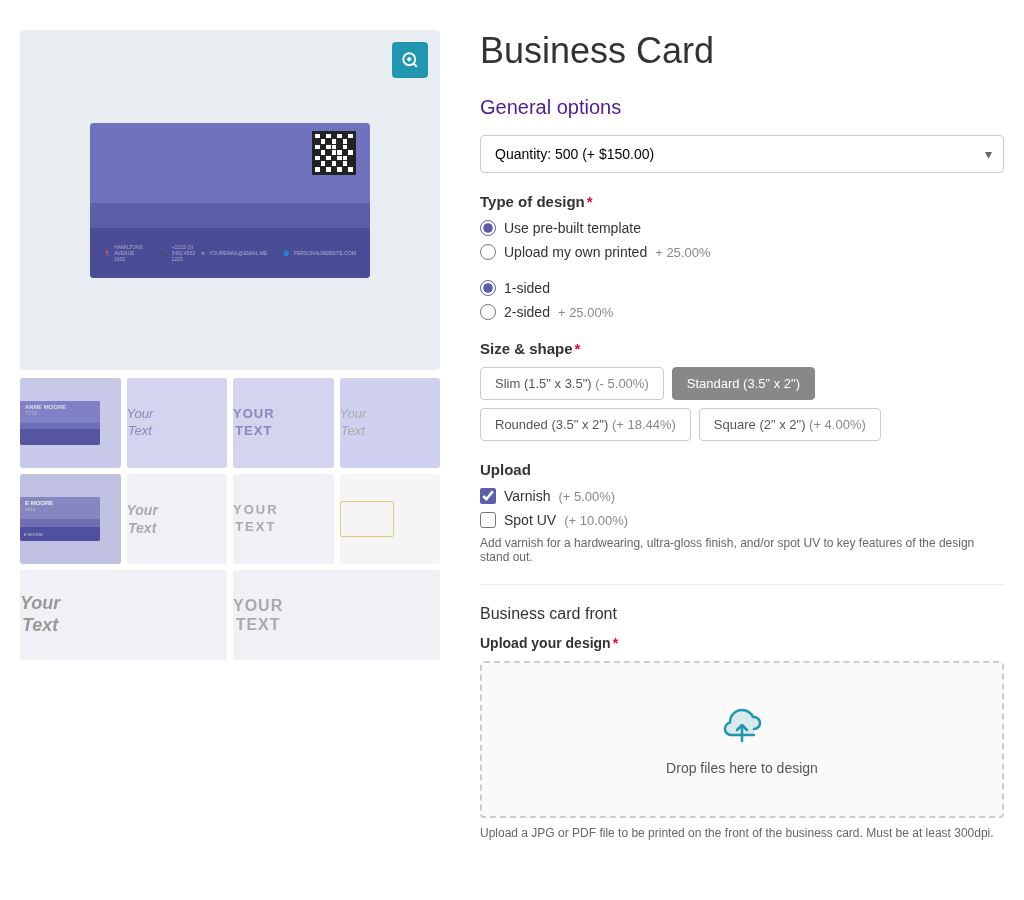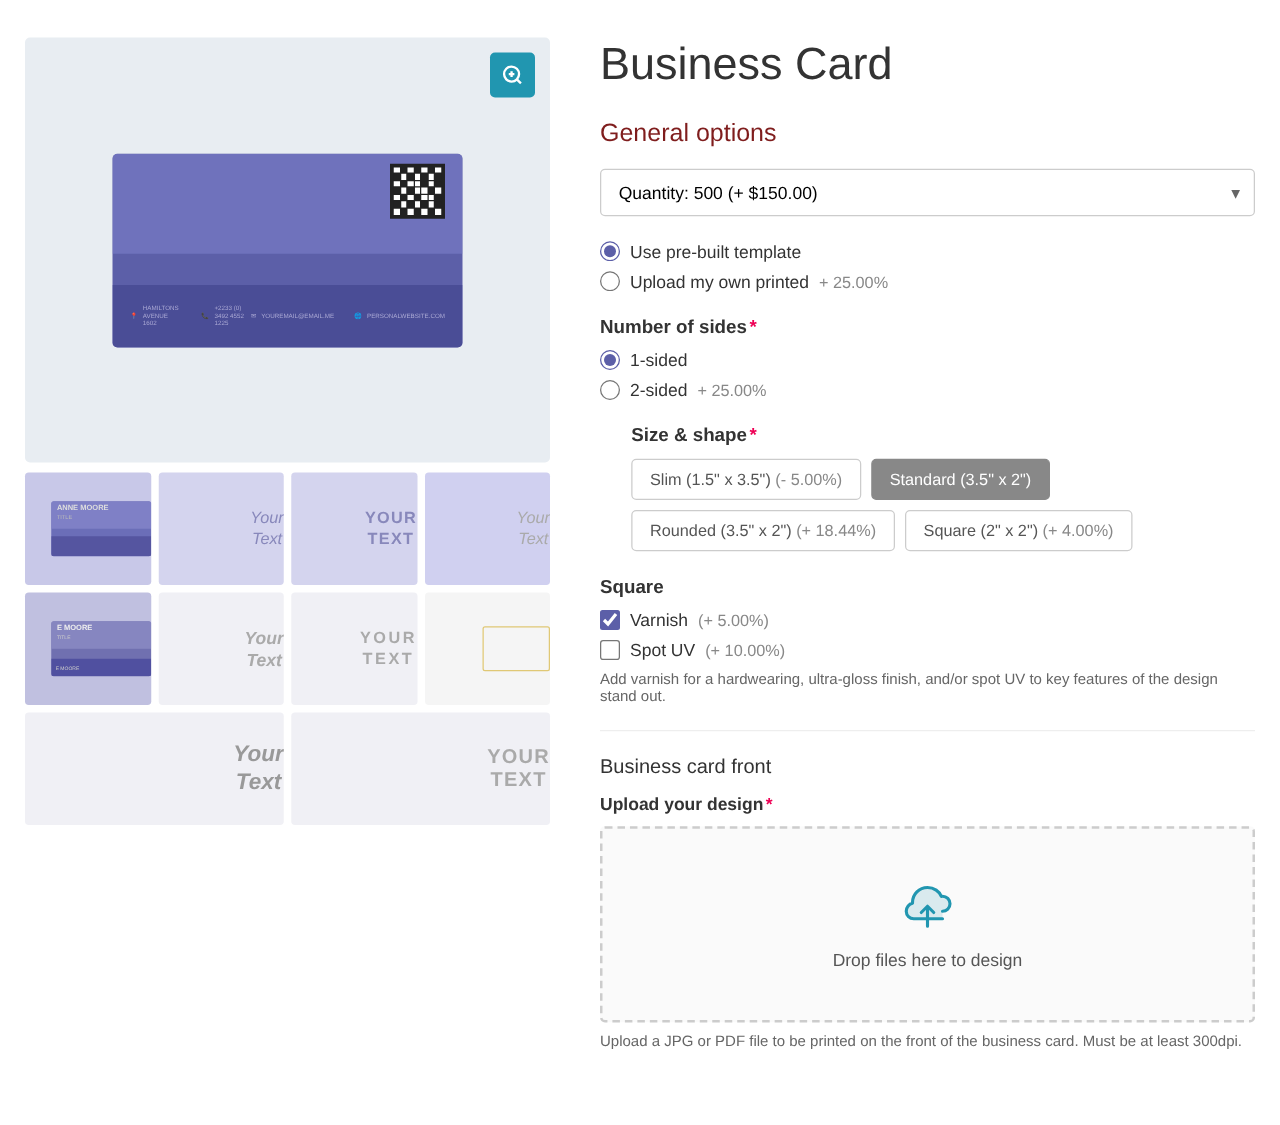"General options" .section-title { color: #7f1d1d -> #4c1d95 }
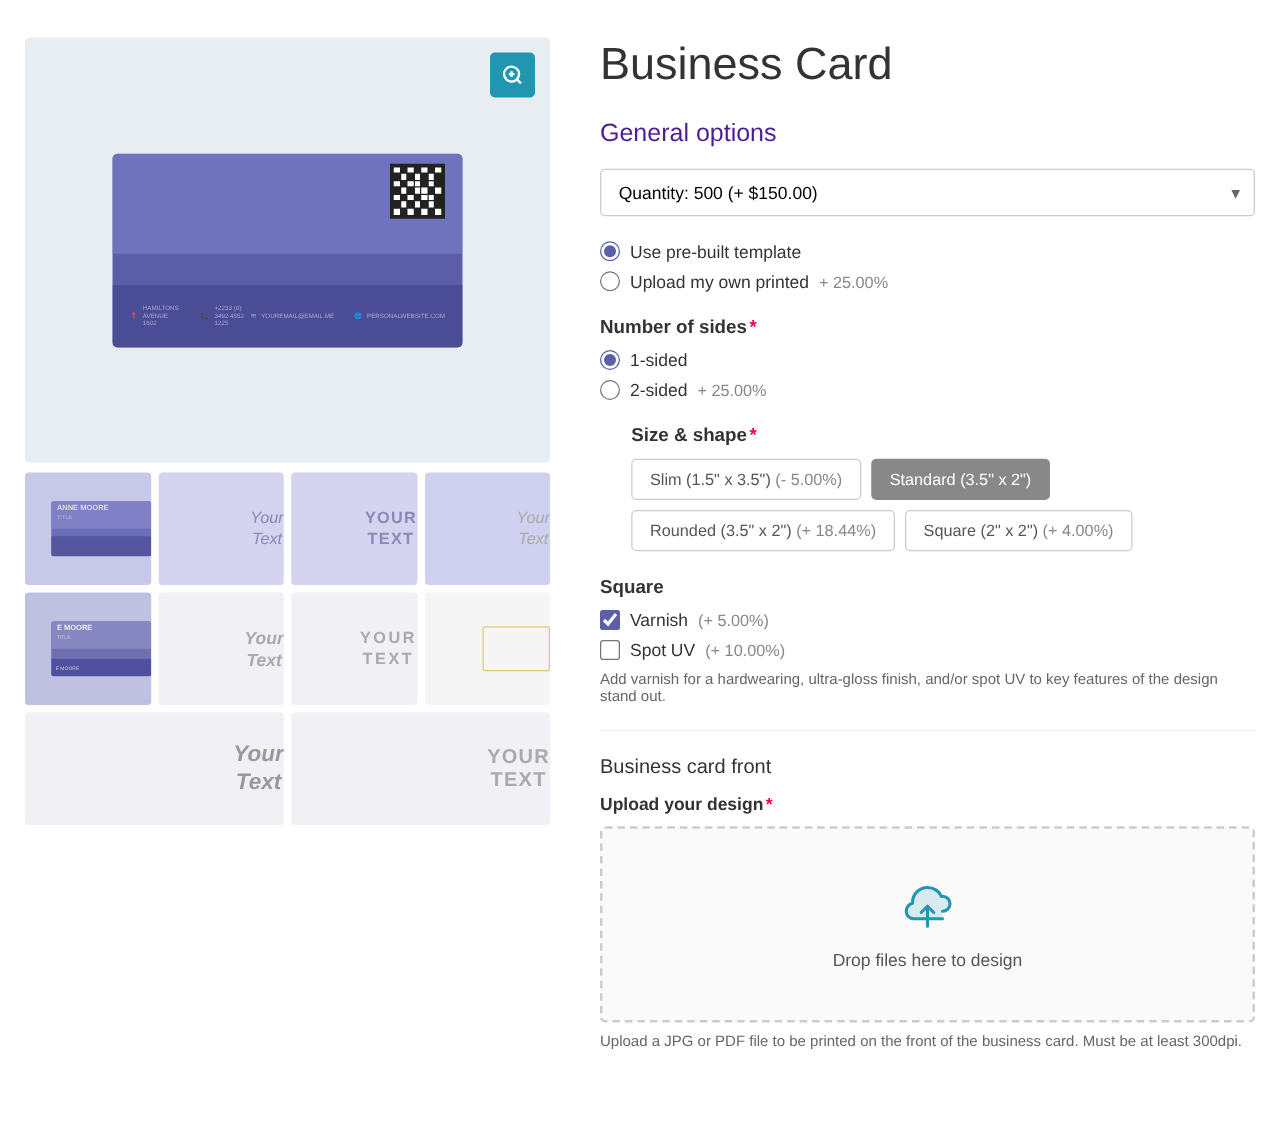"Type of design*" div.field-label { html: none -> <div> <span>Type of design</span><span>*</span> </div> }
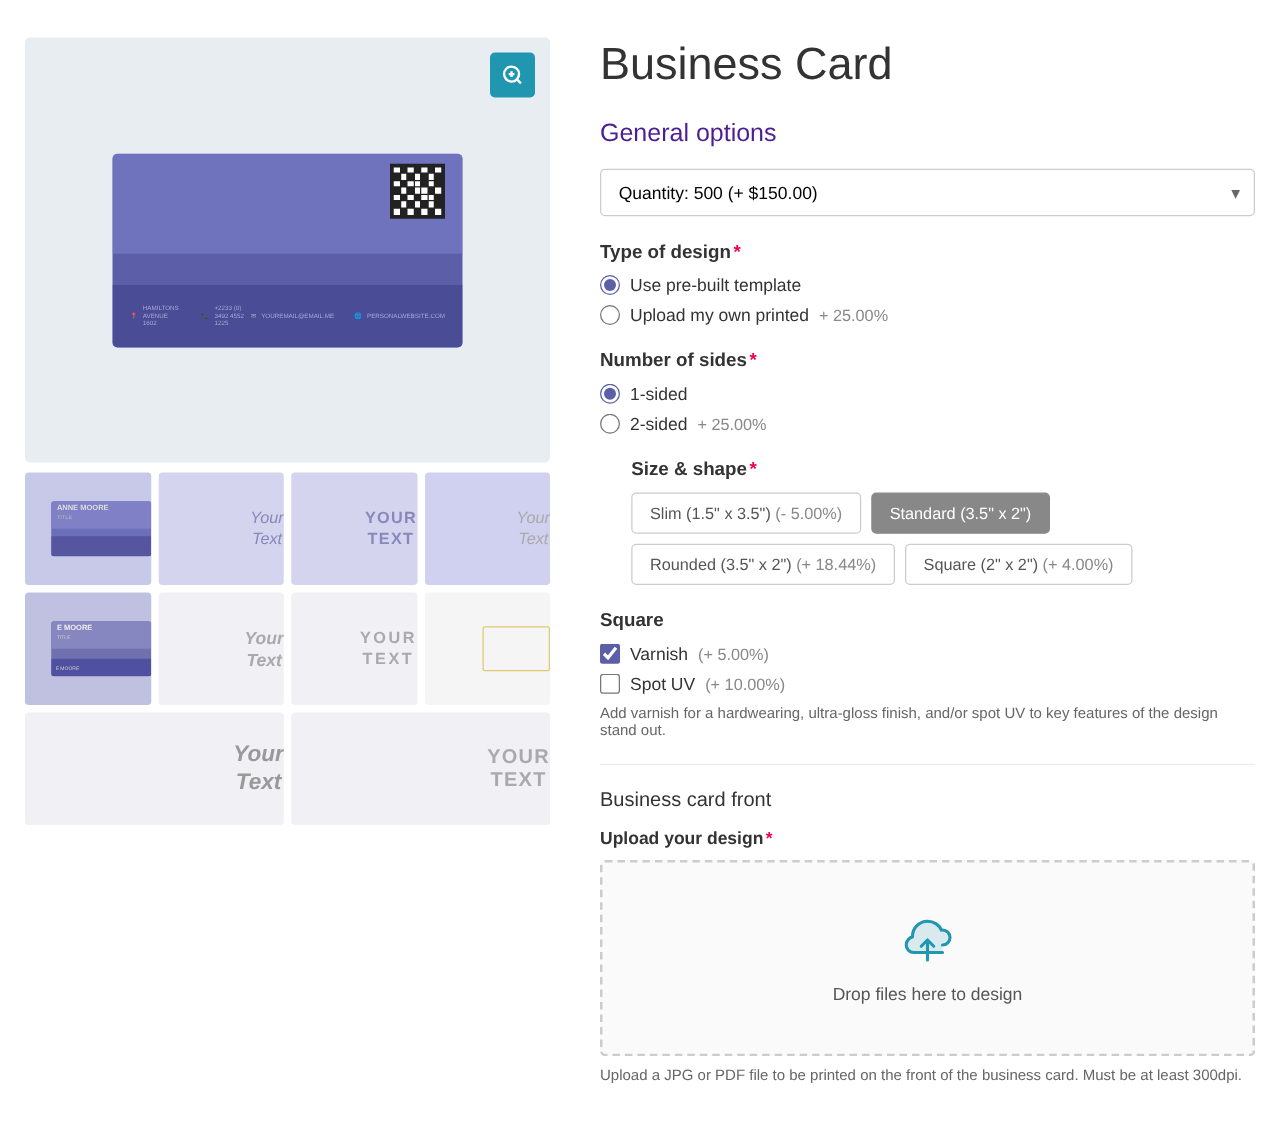"Number of sides*" div.field-label { html: <div> <span>Number of sides</span><span>*</span> </div> -> none }
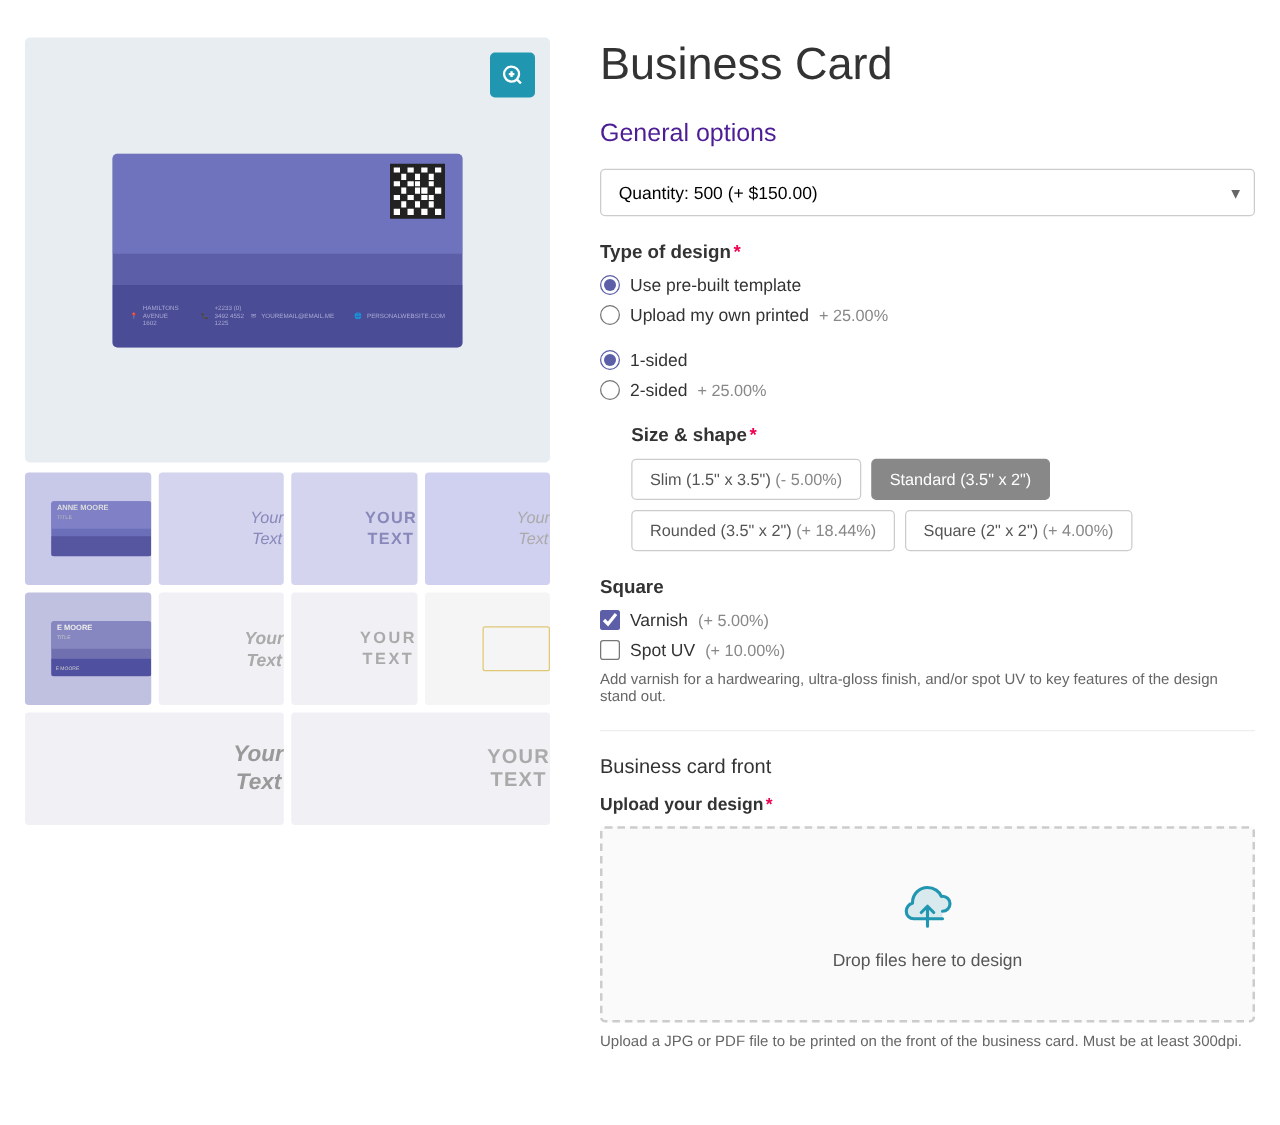"Size & shape*" div { margin-left: 25px -> none }
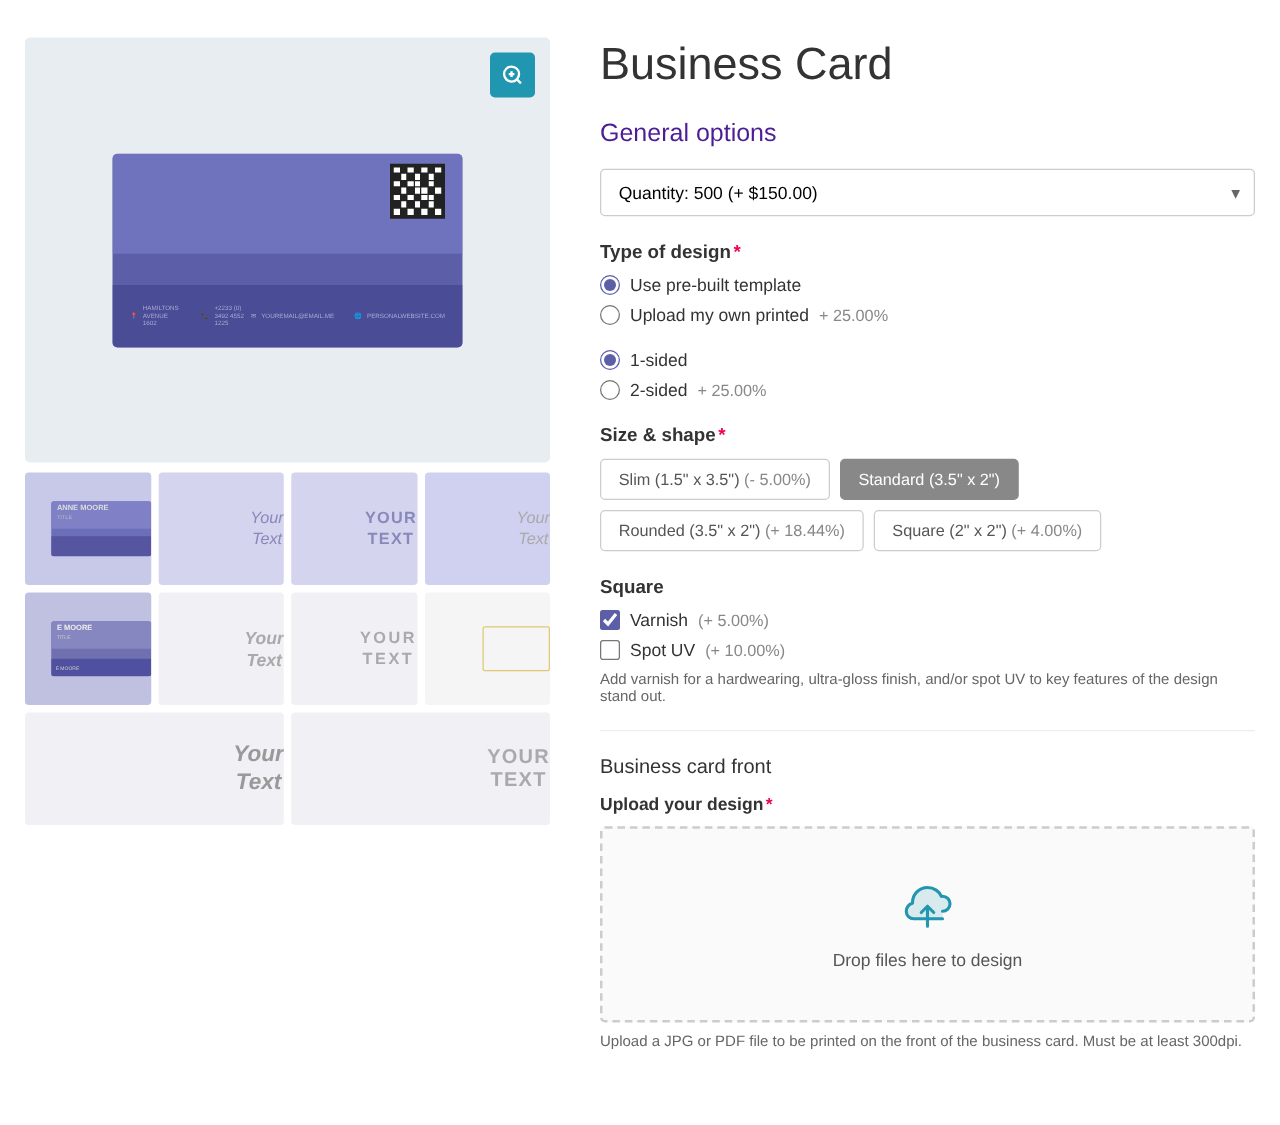"Your" .thumb { justify-content: flex-end -> flex-start }
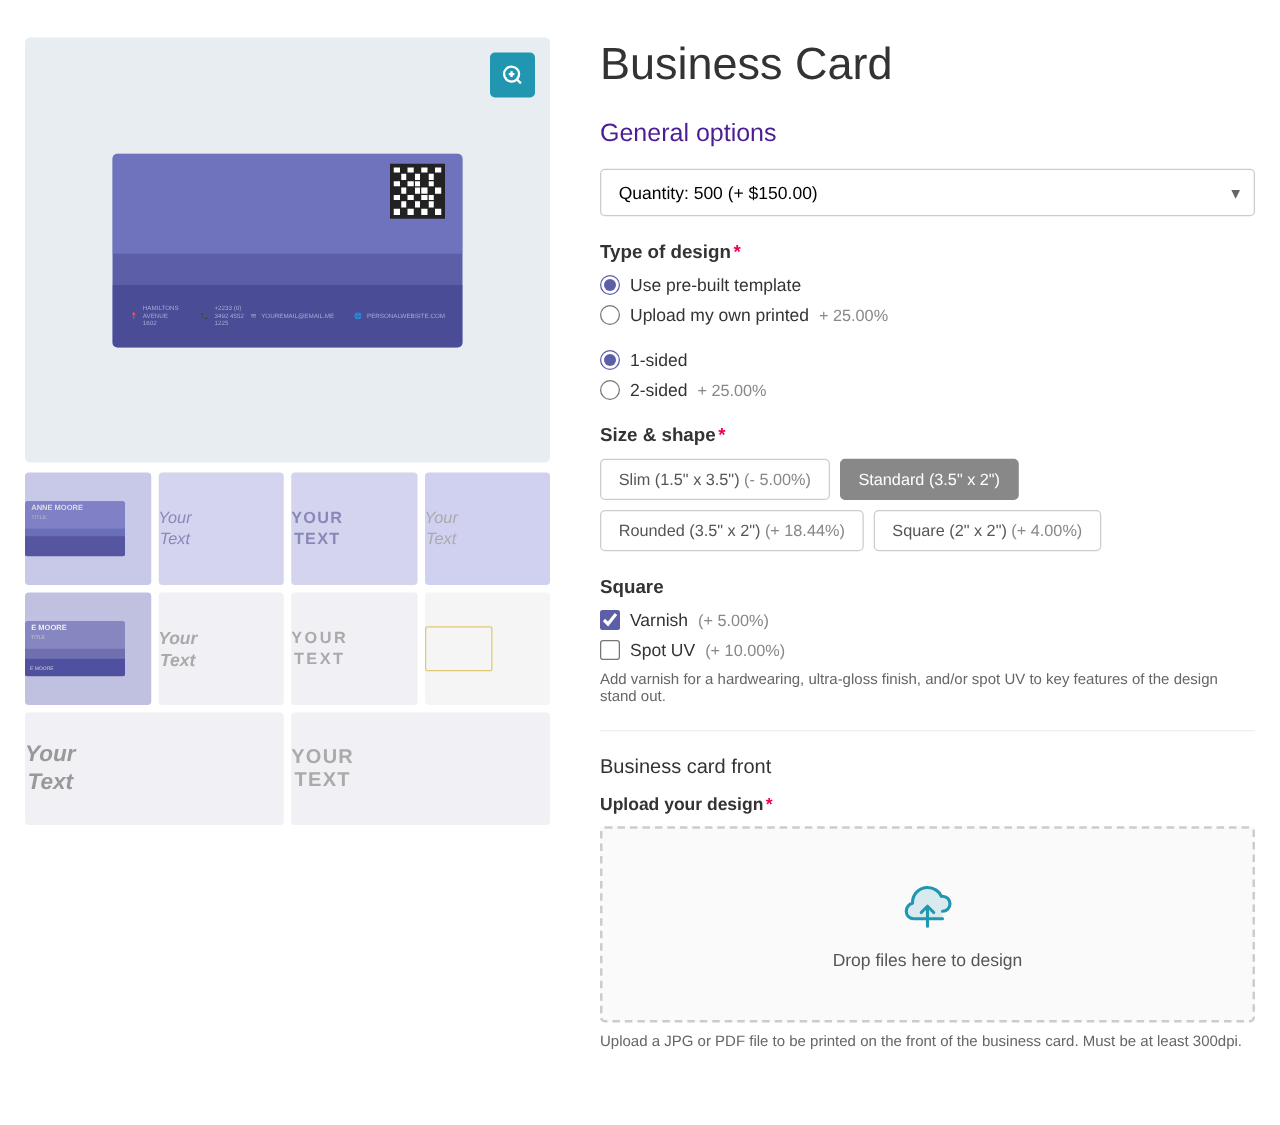"Square" div.field-label { text: Square -> Upload }
